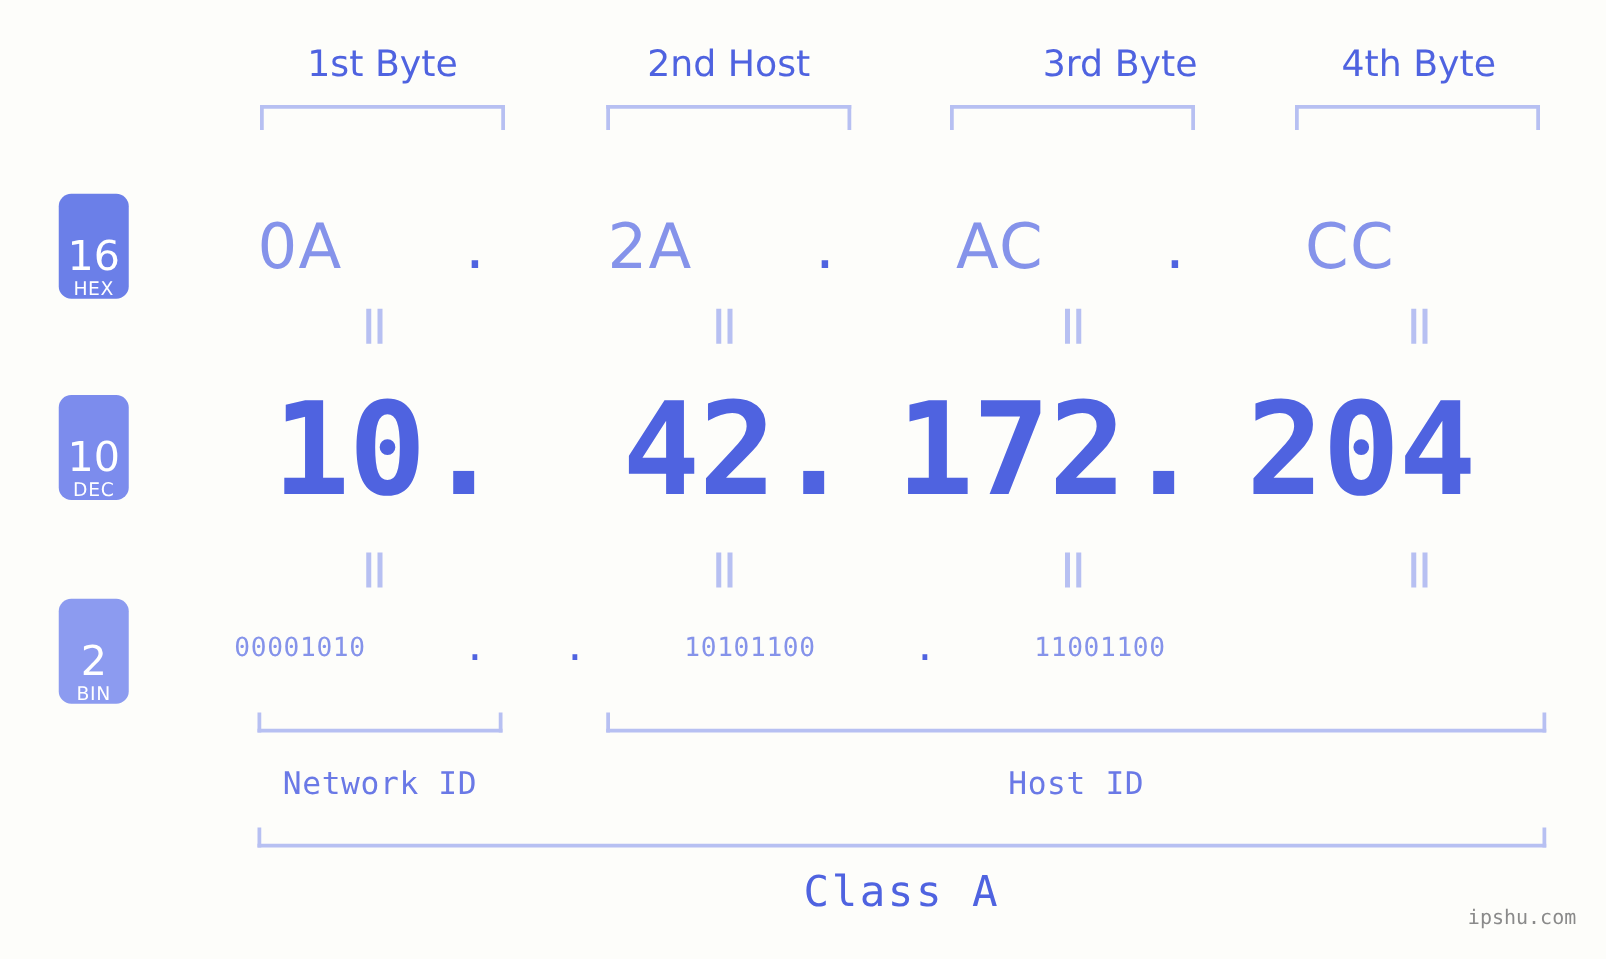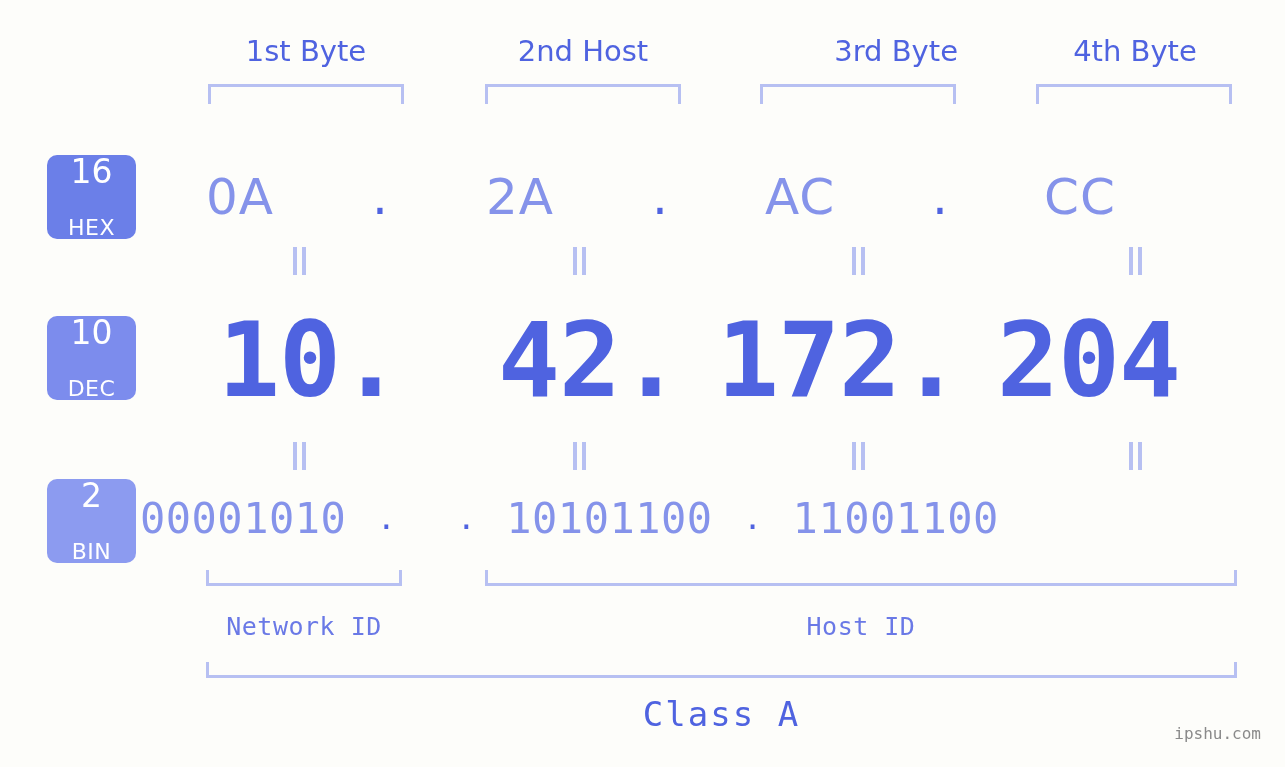"16" .badge { justify-content: space-between -> flex-end; width: 89px -> 56px }
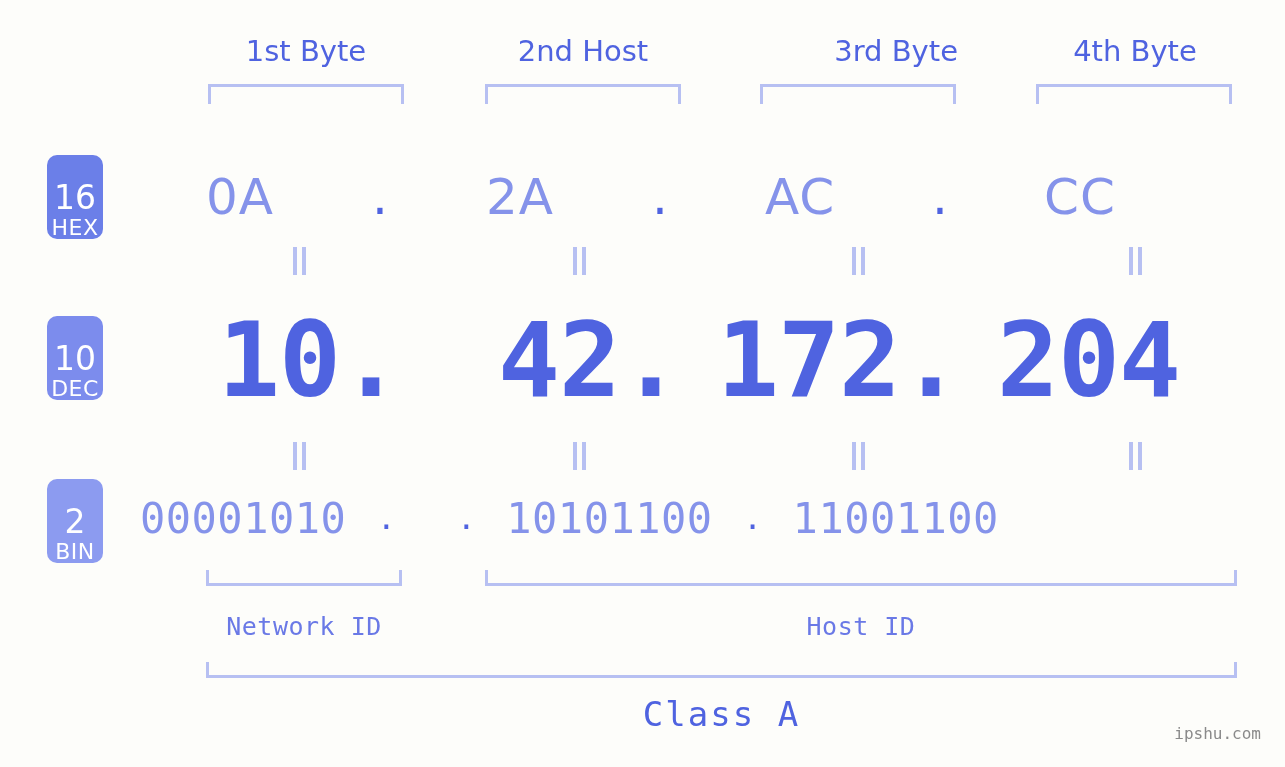"HEX" .badge .unit { font-size: 22px -> 15px }
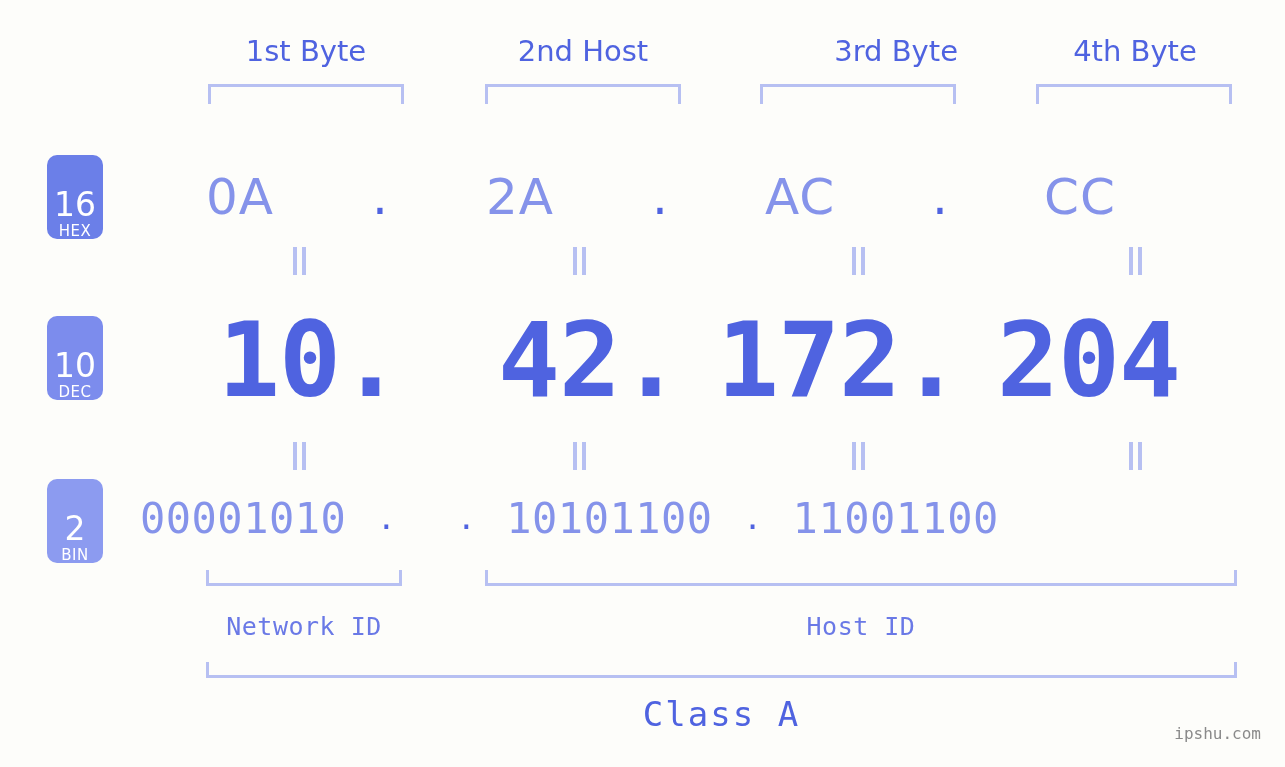"00001010" #bin-row .cell { font-size: 42px -> 21px }
